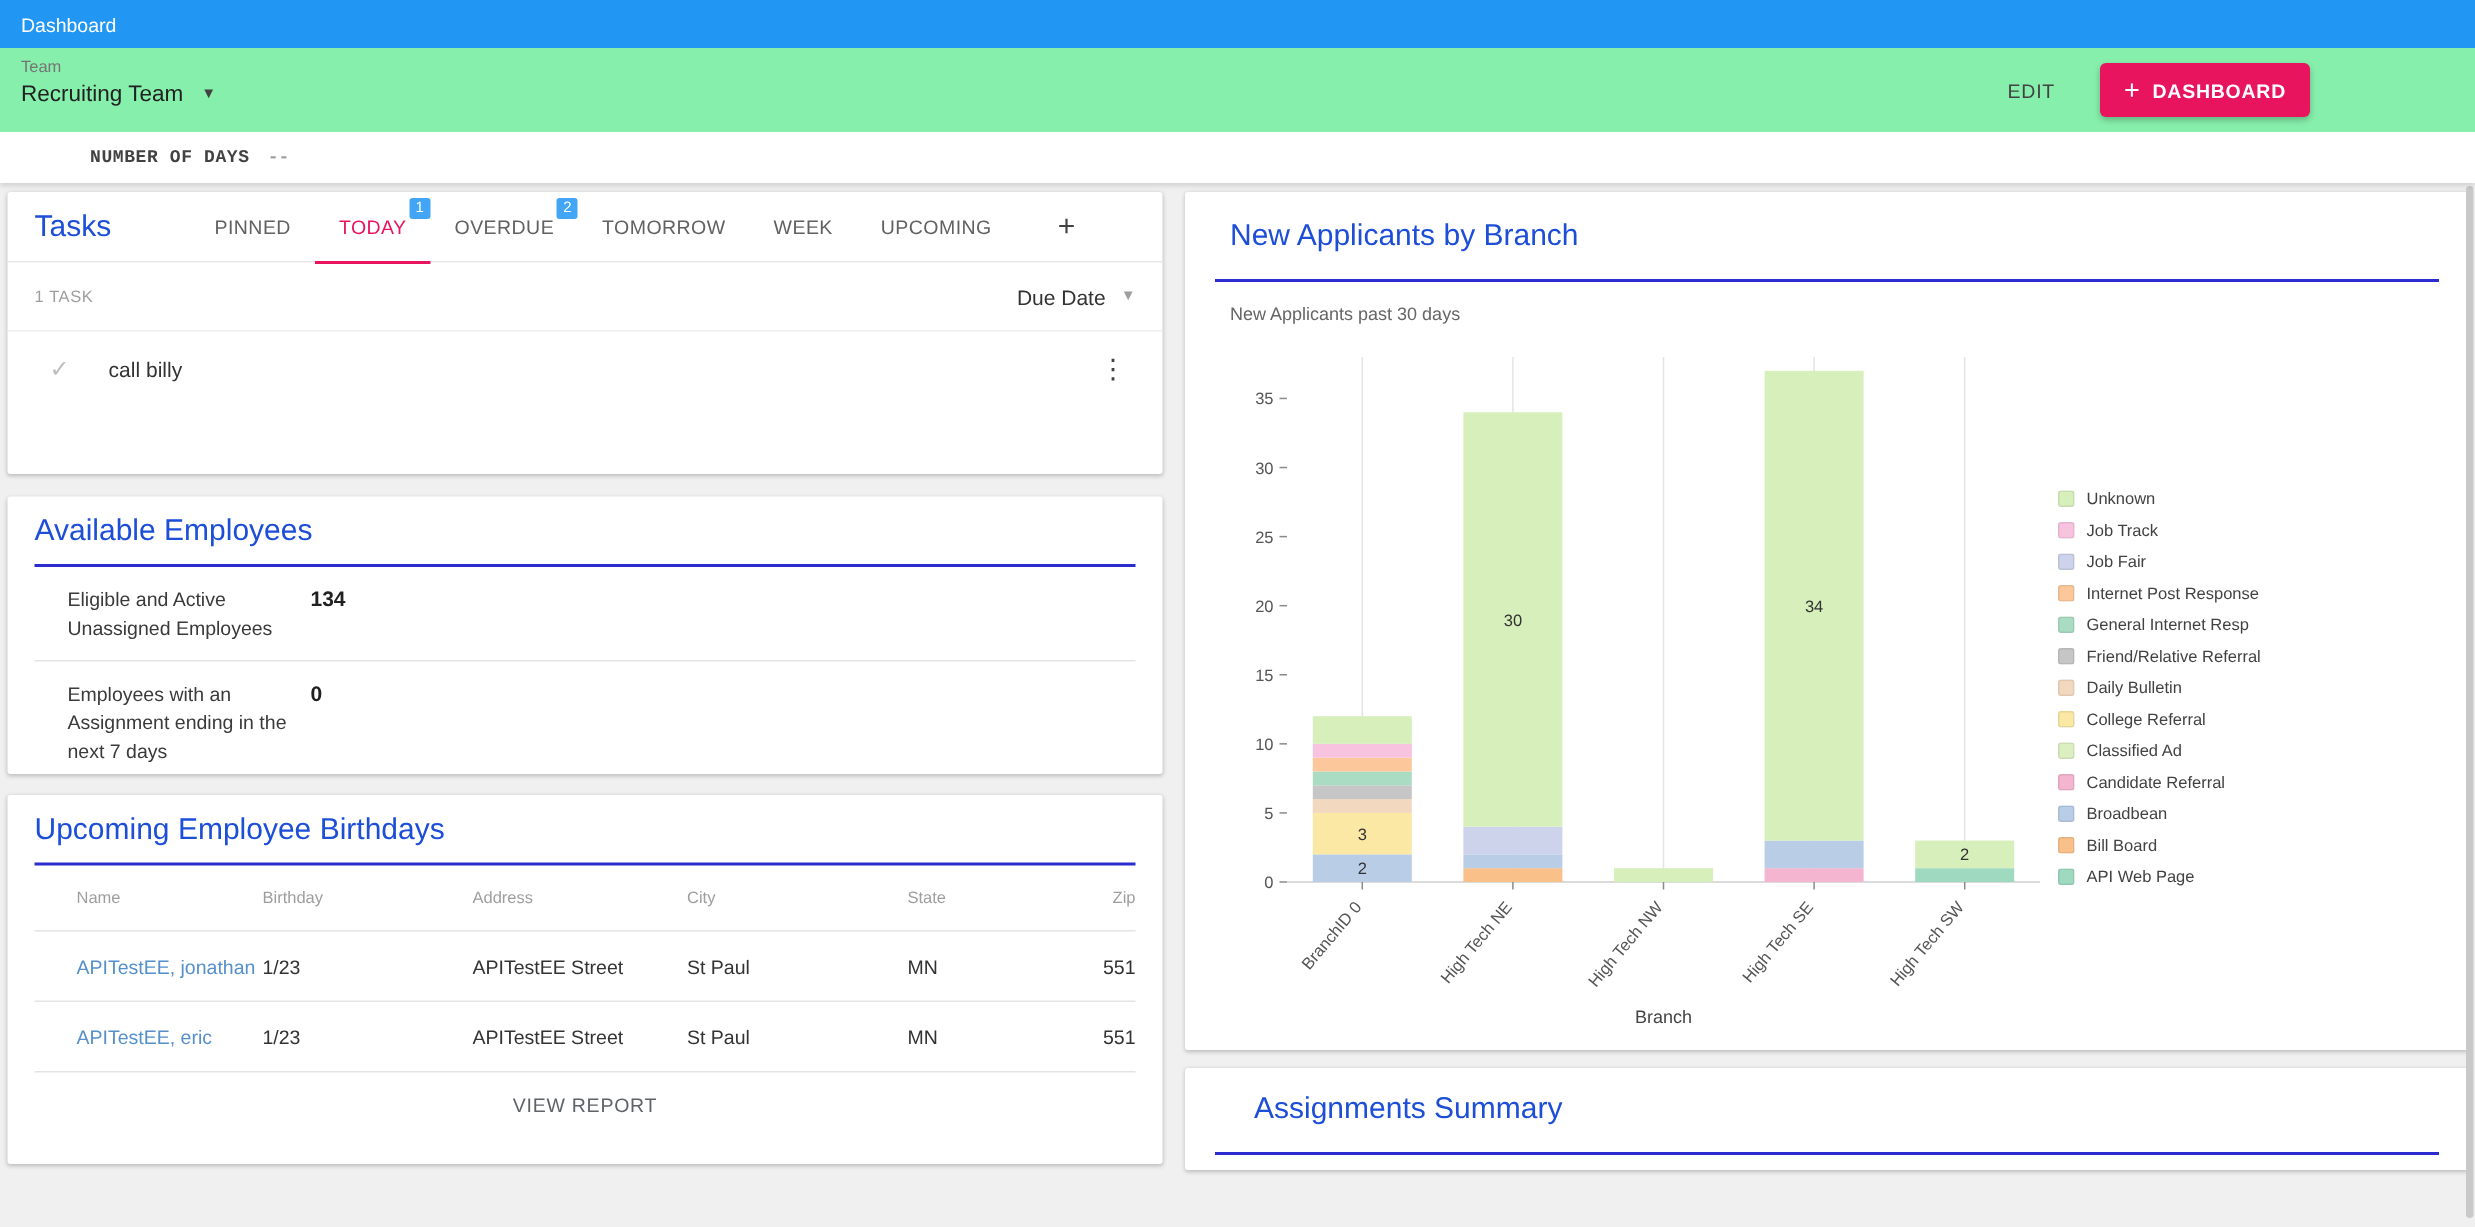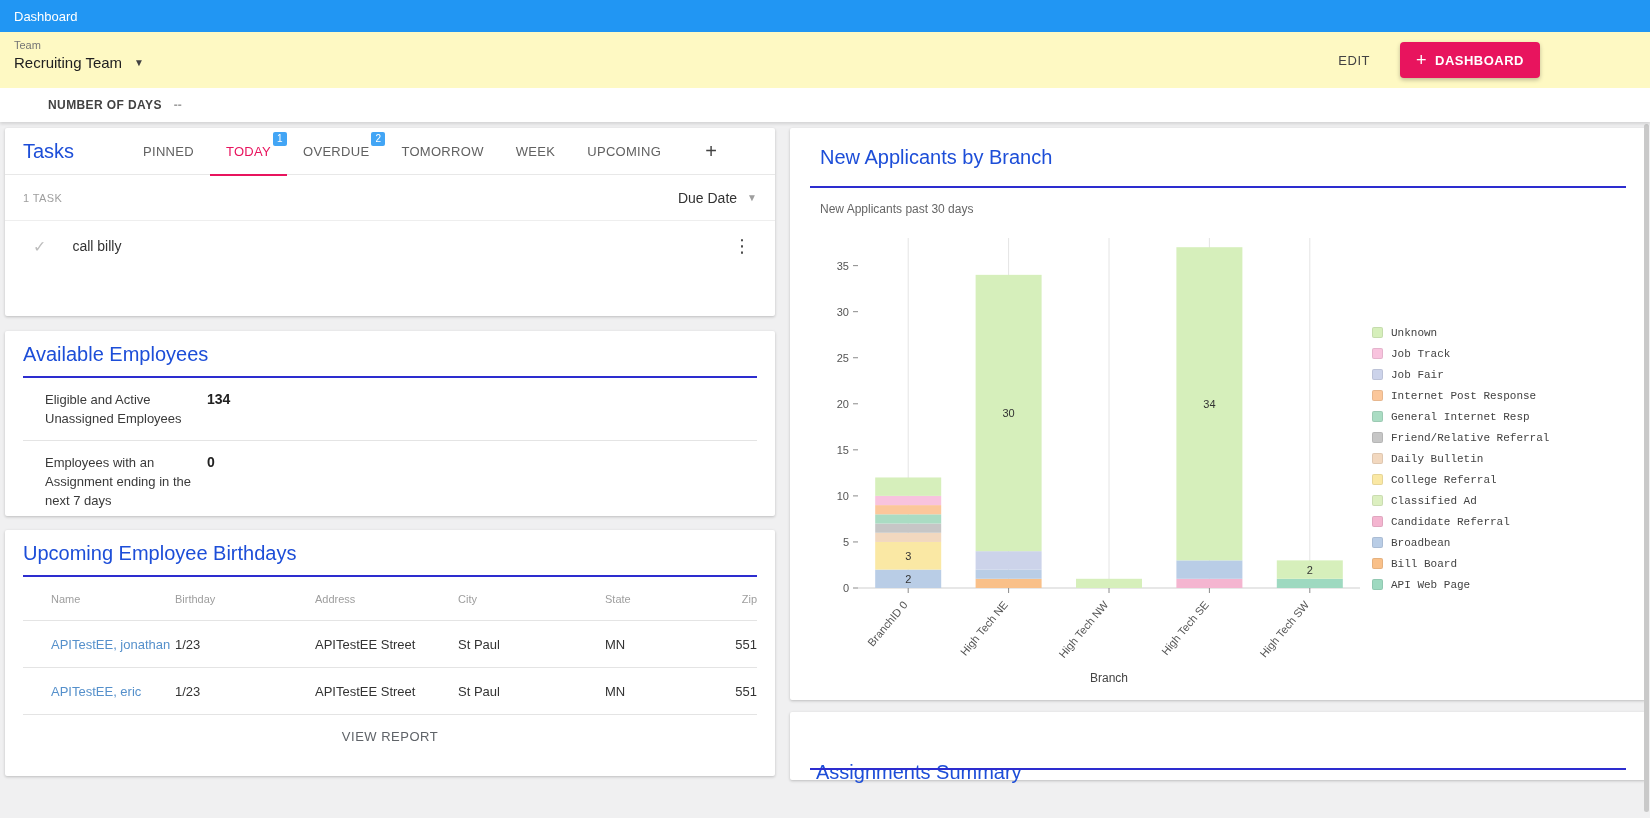"Team" .header { background: #fef9c3 -> #86efac }
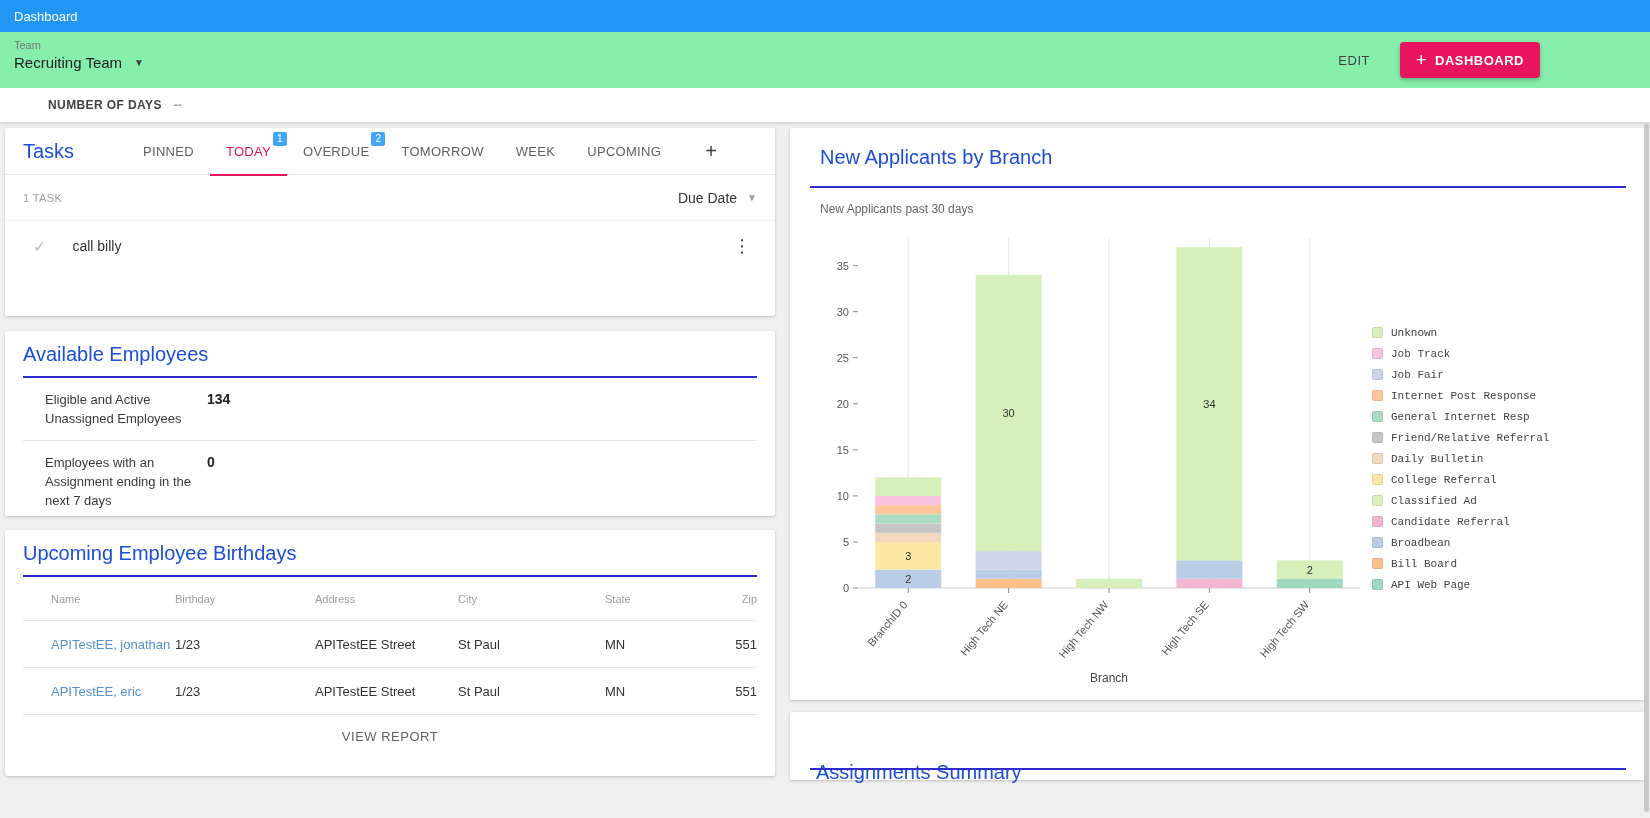"NUMBER OF DAYS" .filterbar { font-family: none -> Liberation Mono, monospace; padding-left: 48px -> 60px }
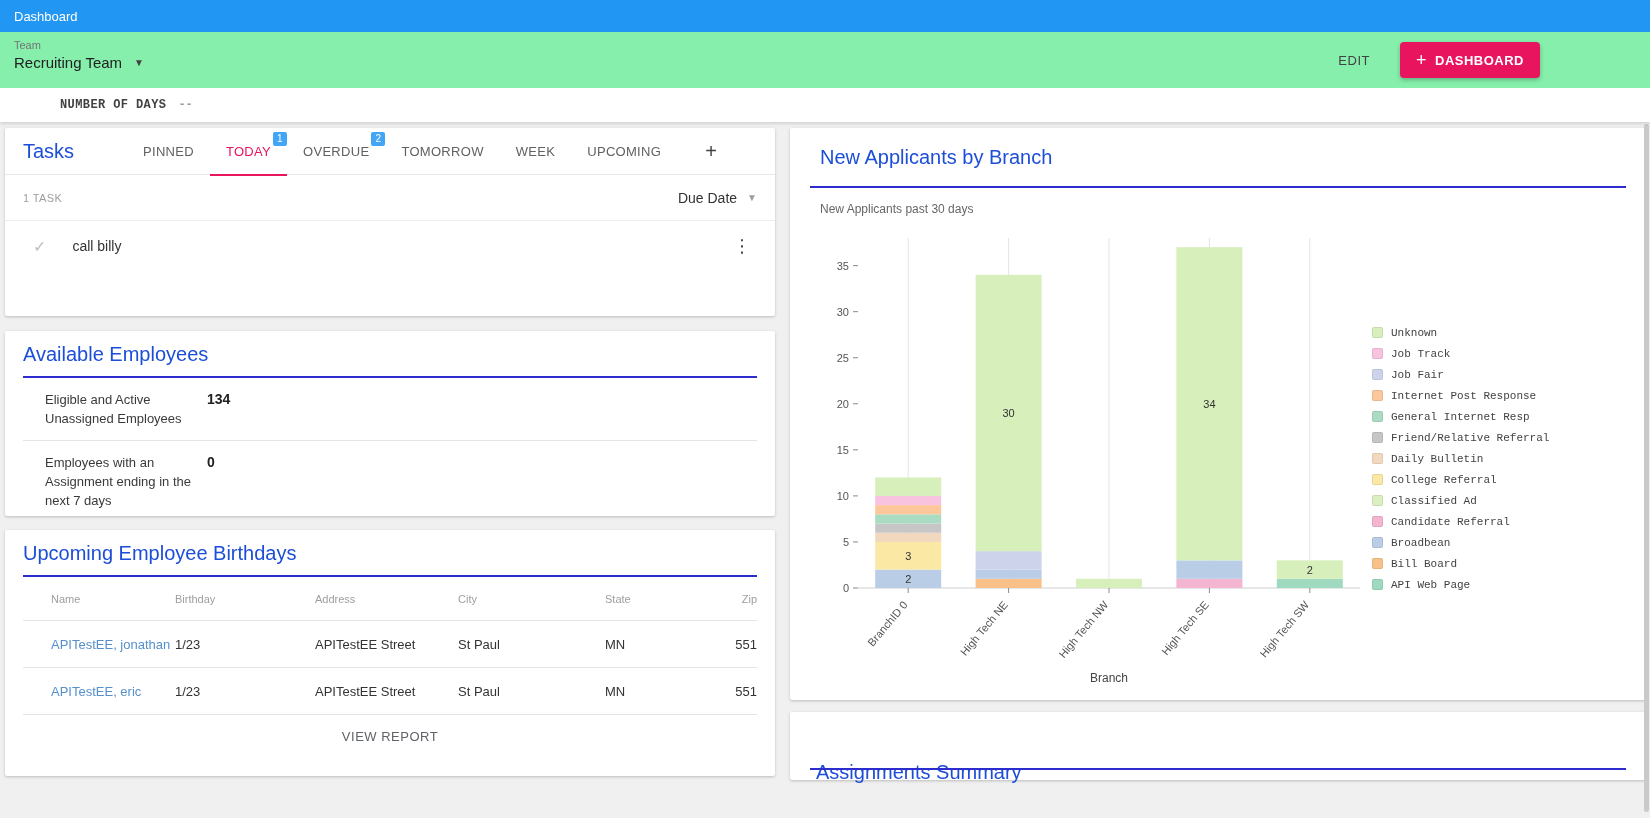"Unknown" .chart-legend { font-family: Liberation Mono, monospace -> none }
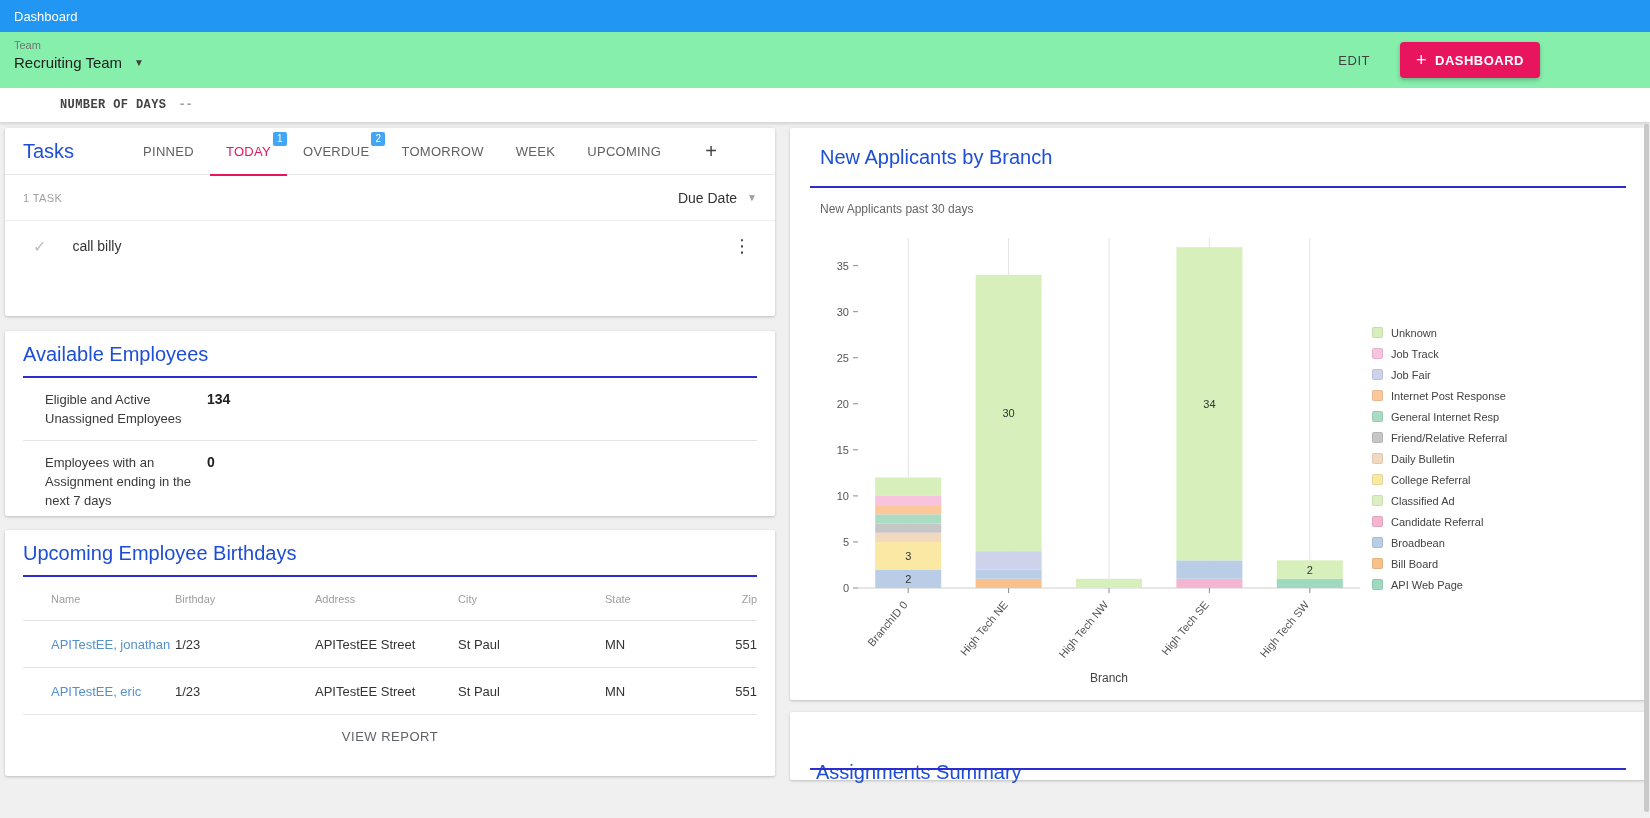"Assignments Summary" .assign-title { left: 26px -> 46px; margin-top: 33px -> none }
